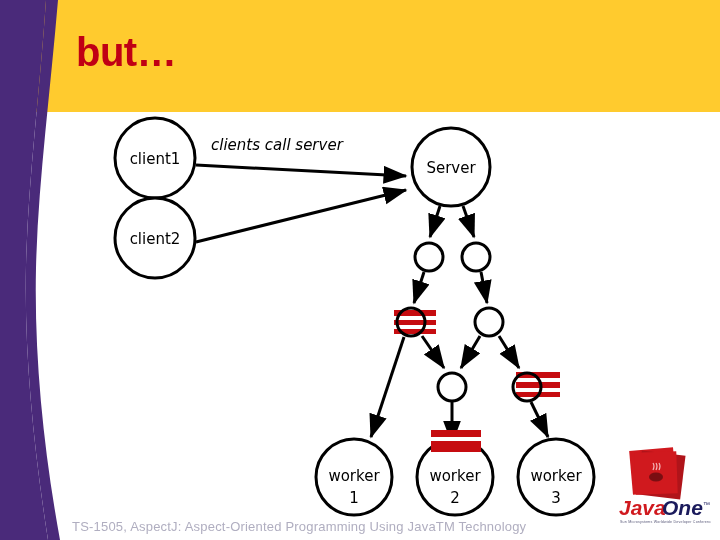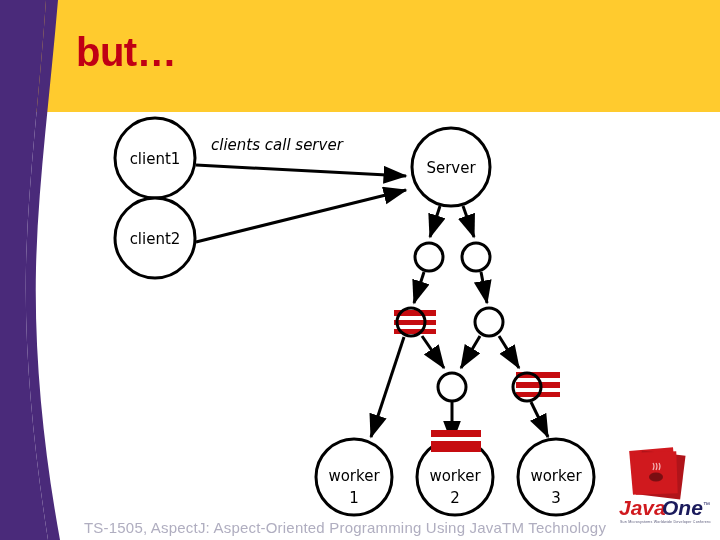"TS-1505, AspectJ: Aspect-Oriented" .footer-text { font-size: 15px -> 13px; left: 84px -> 72px }
